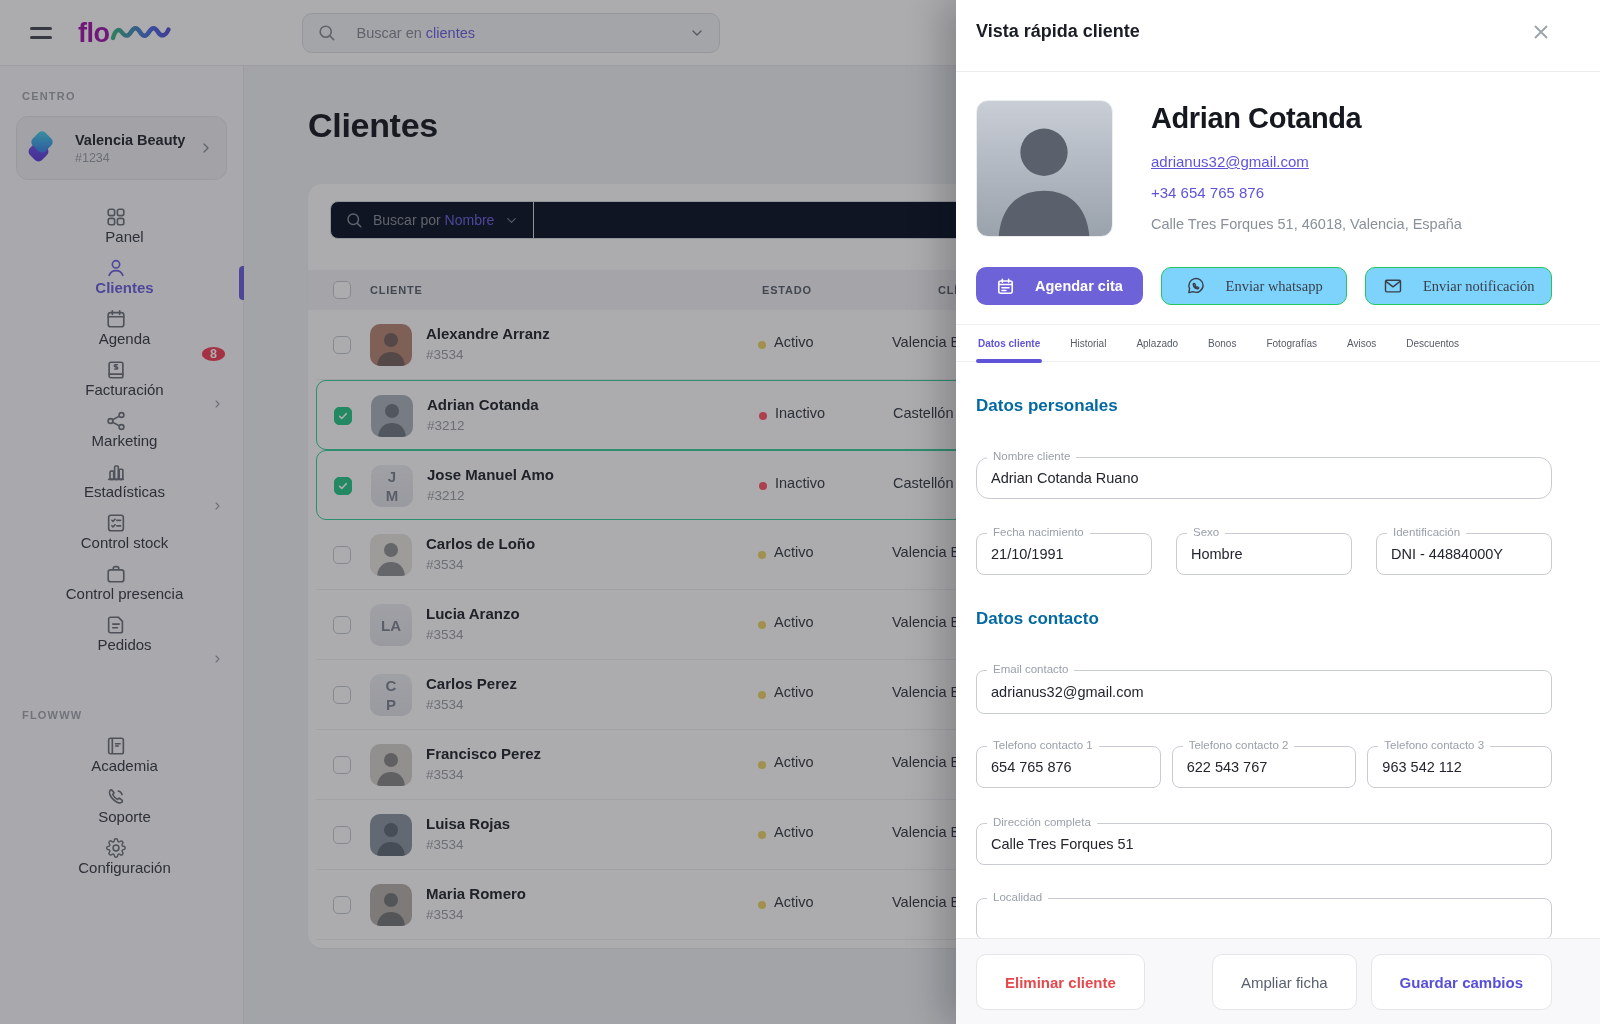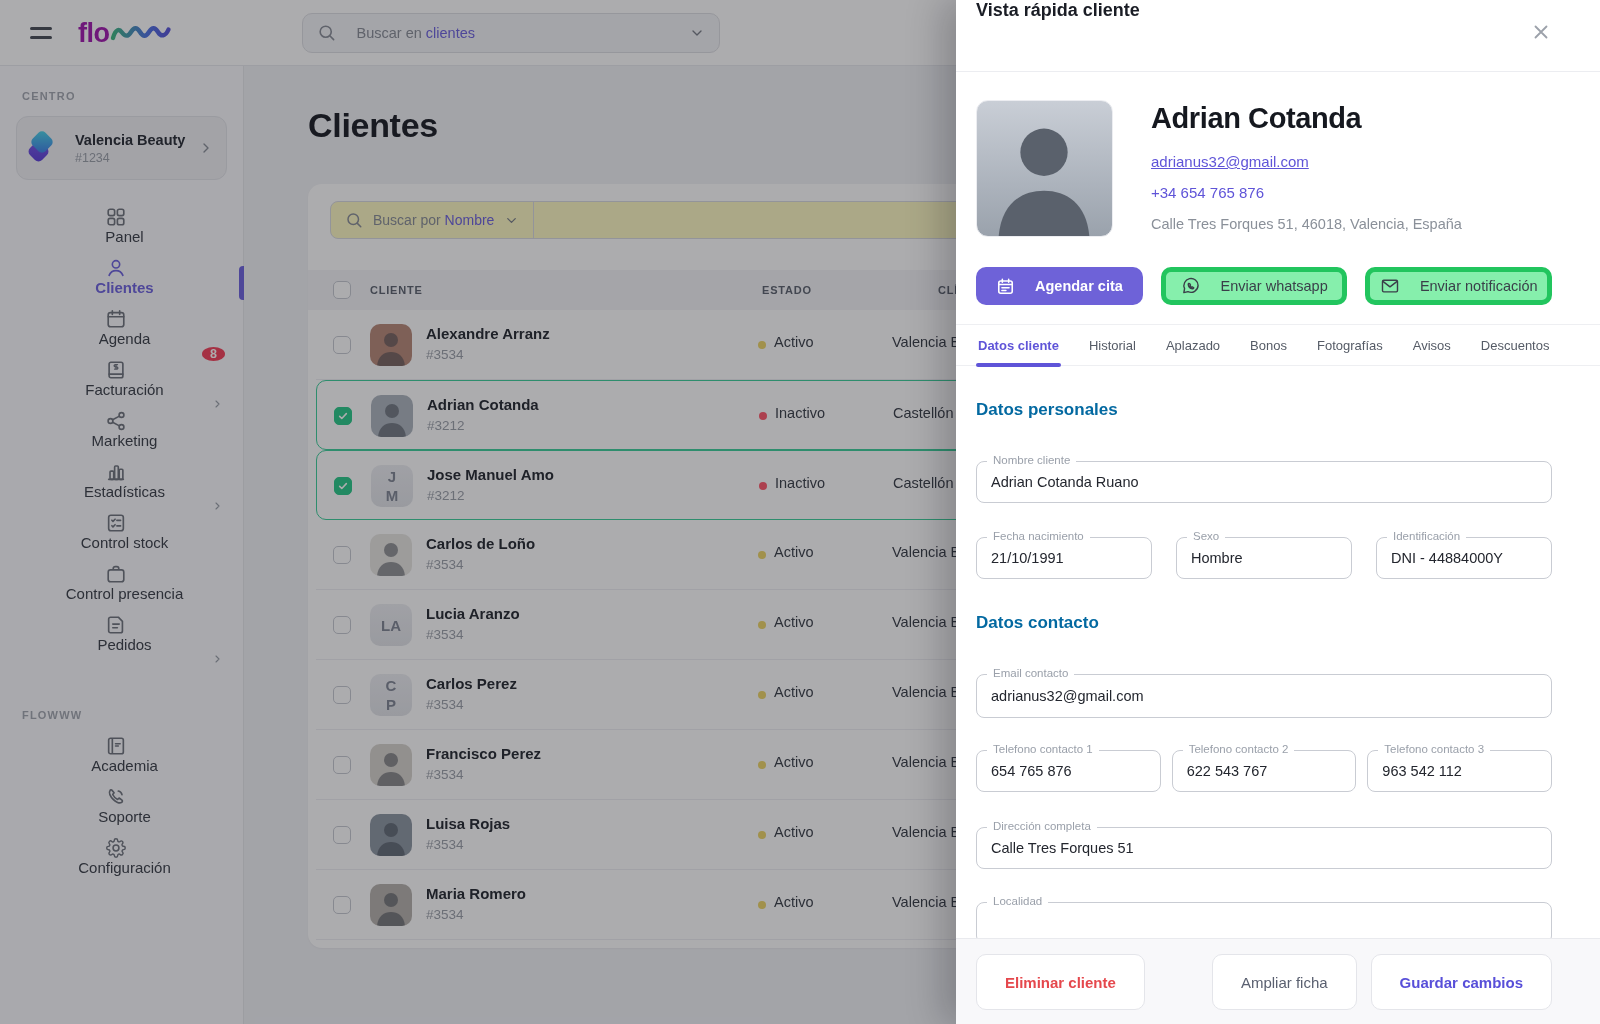"Vista rápida cliente" .d-head { align-items: none -> center }
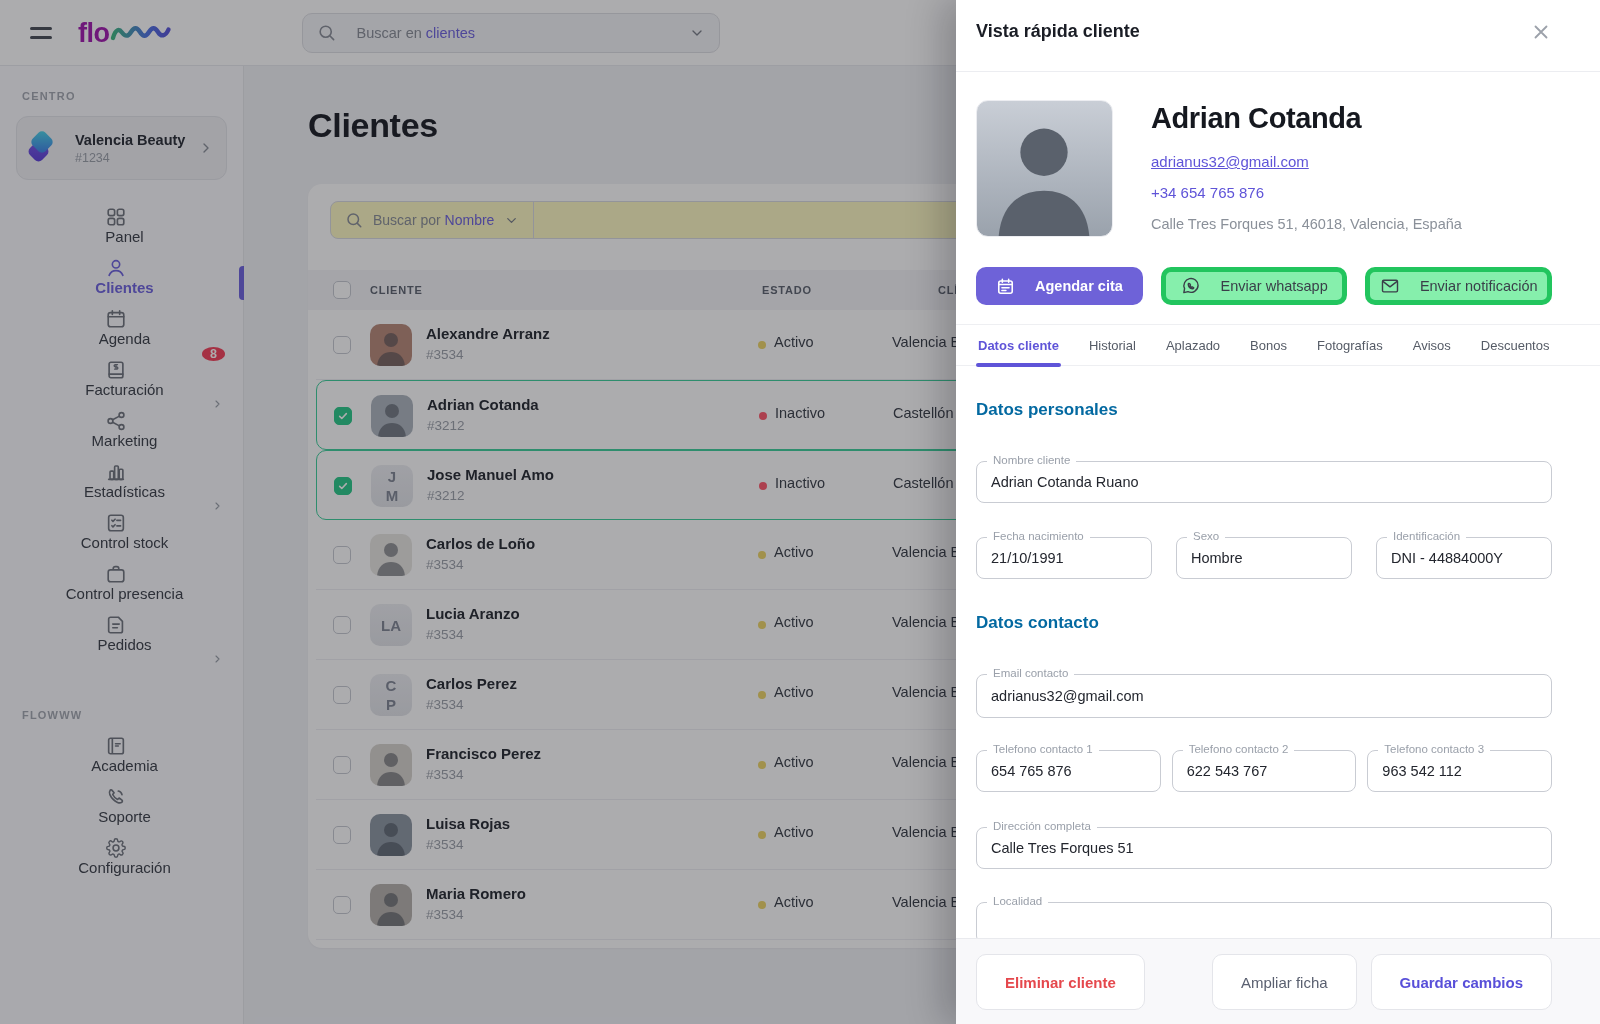"Buscar por Nombre" .card-search { background: #fef9c3 -> #0f172a }
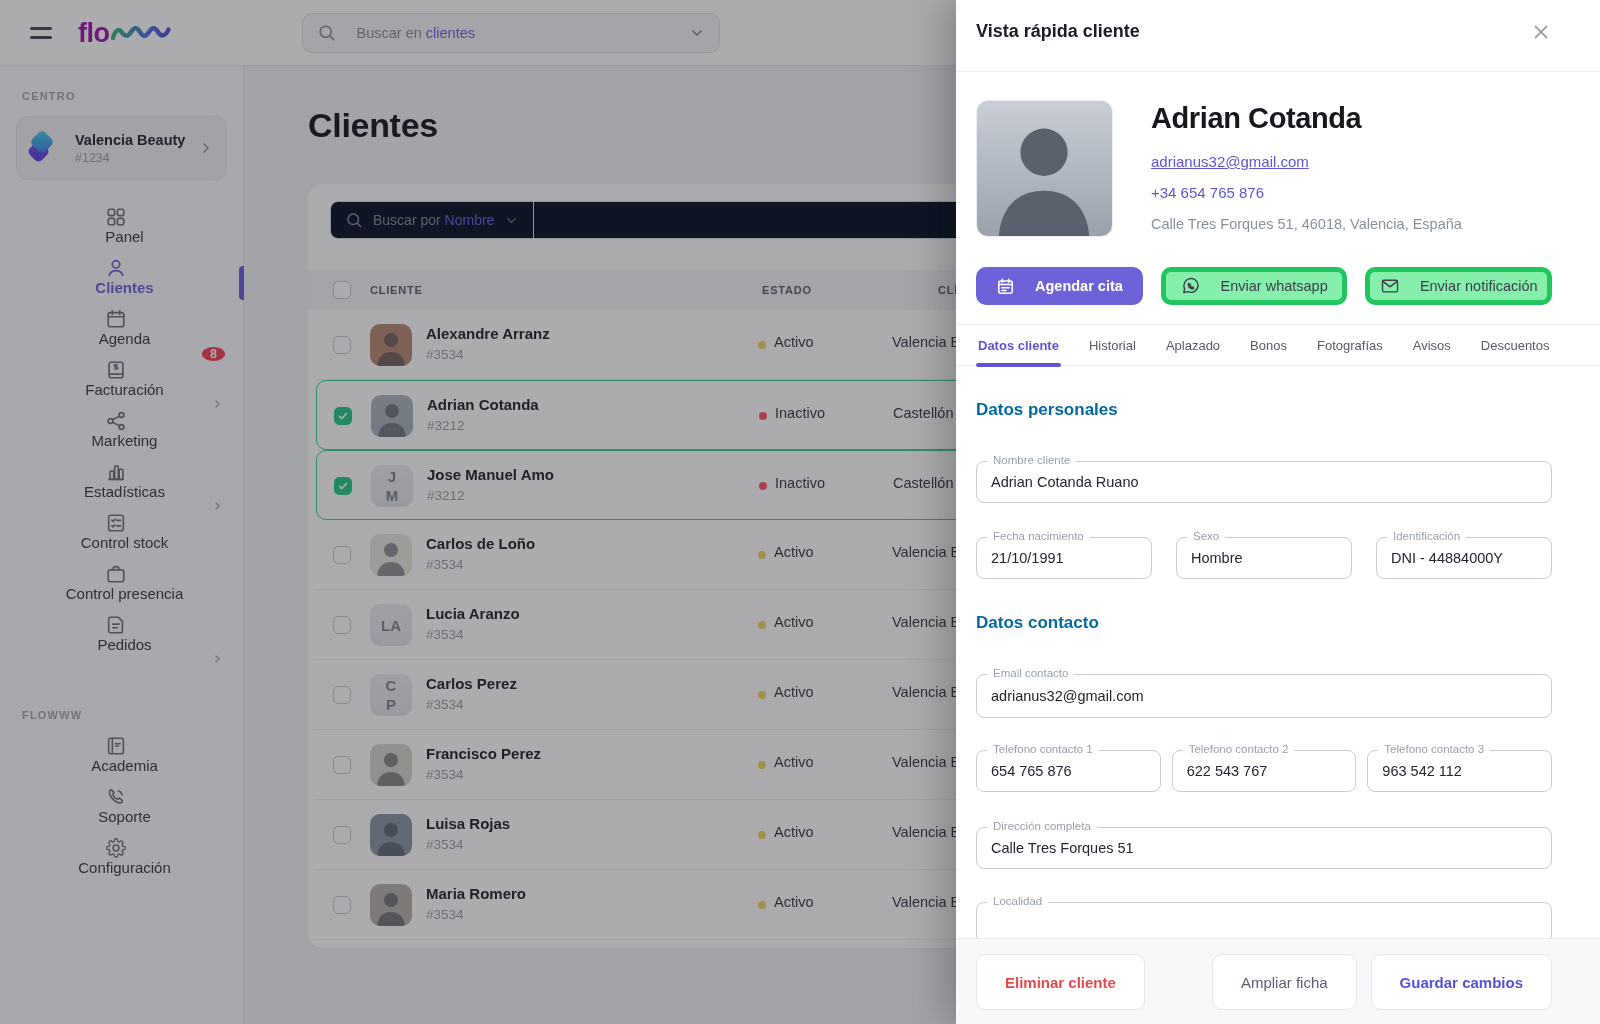"Enviar whatsapp" .btn-outline { background: #86efac -> #7dd3fc; border: 5px solid #22c55e -> 1px solid #22c55e; font-family: none -> Liberation Serif, serif }
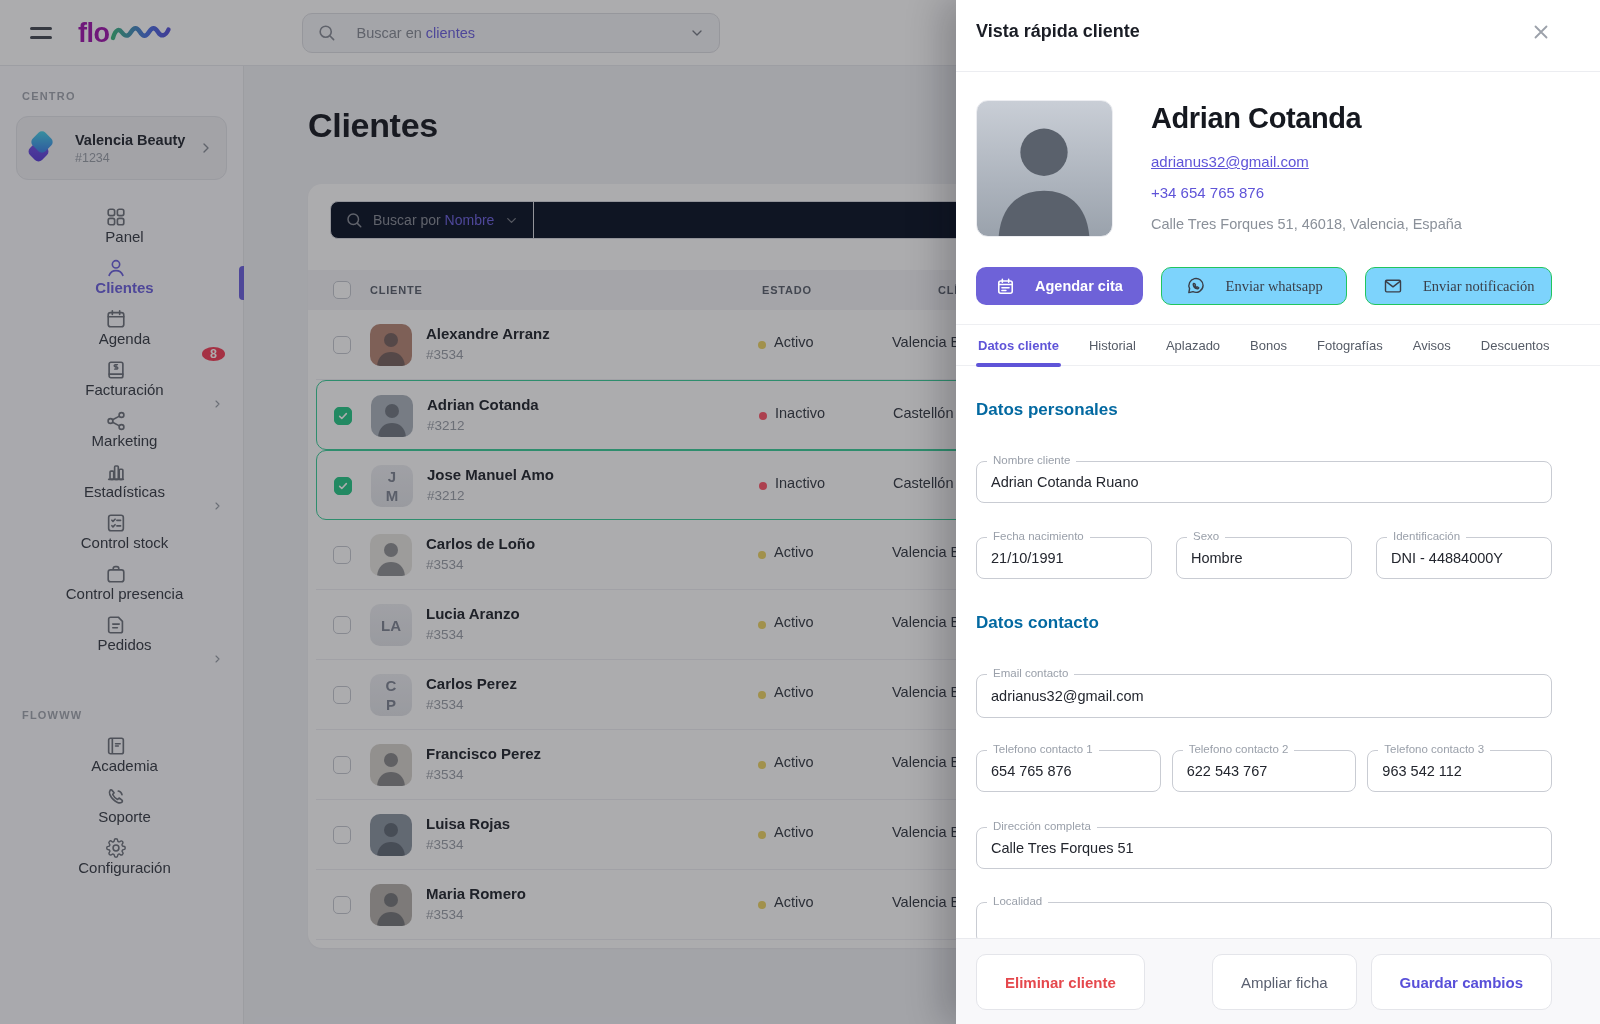"Datos cliente" .tab { font-size: 13px -> 10px }
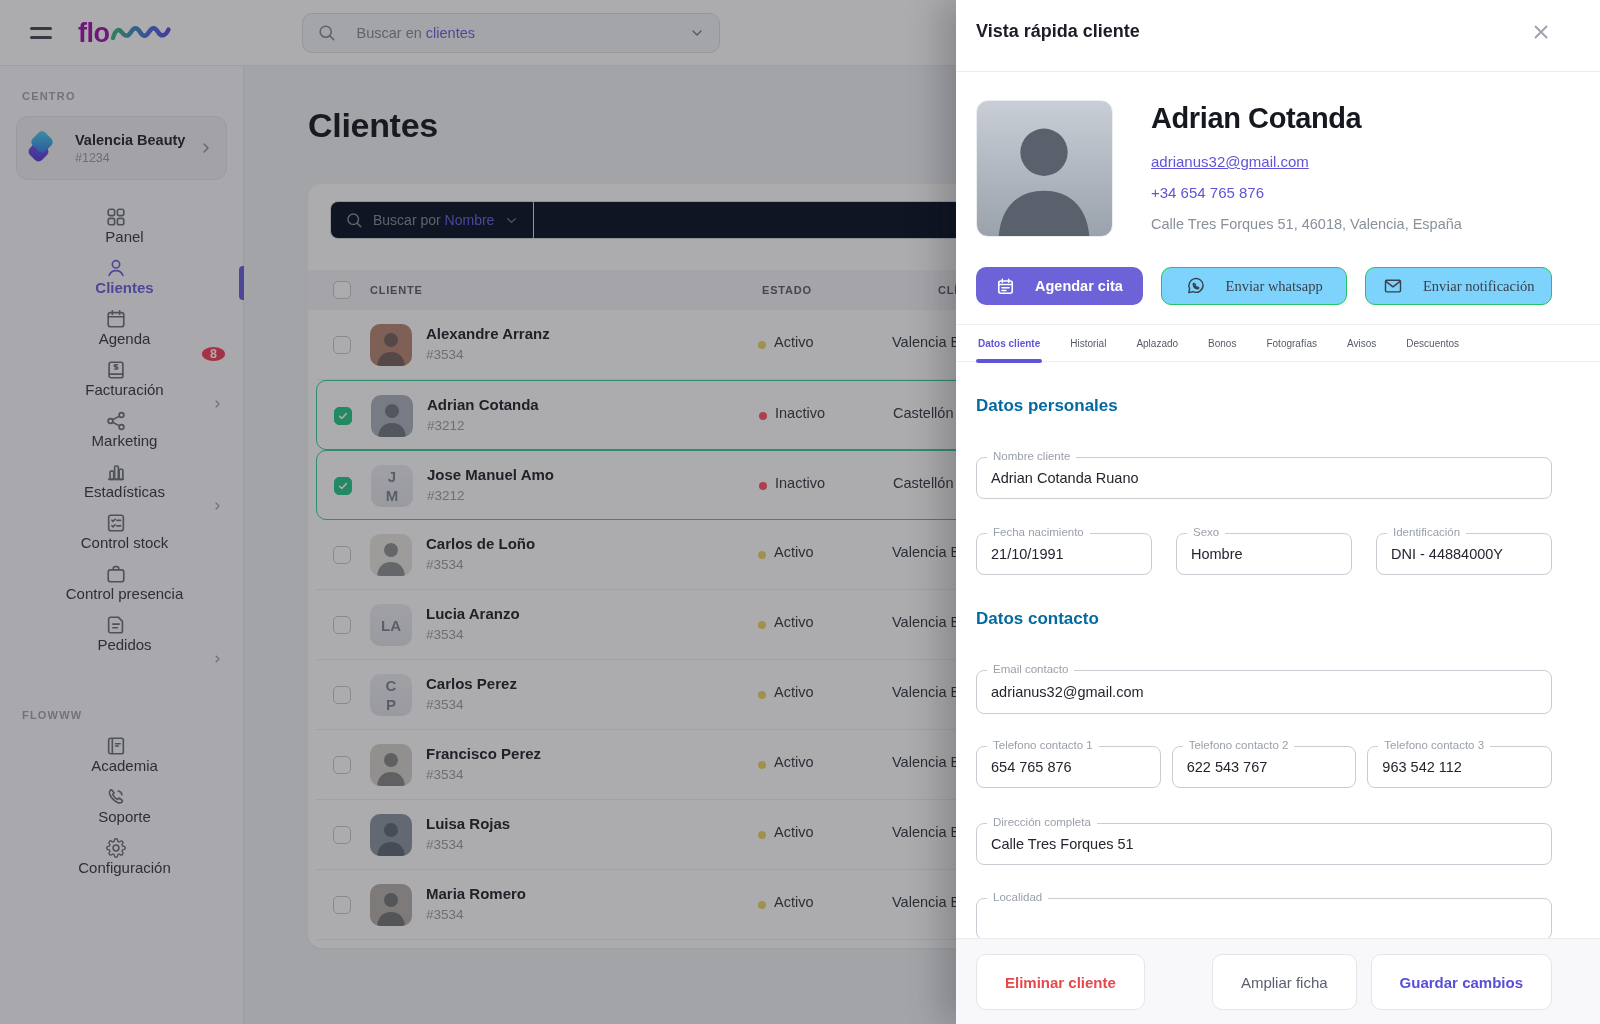"Nombre cliente" .f-full { border-radius: none -> 13px }
